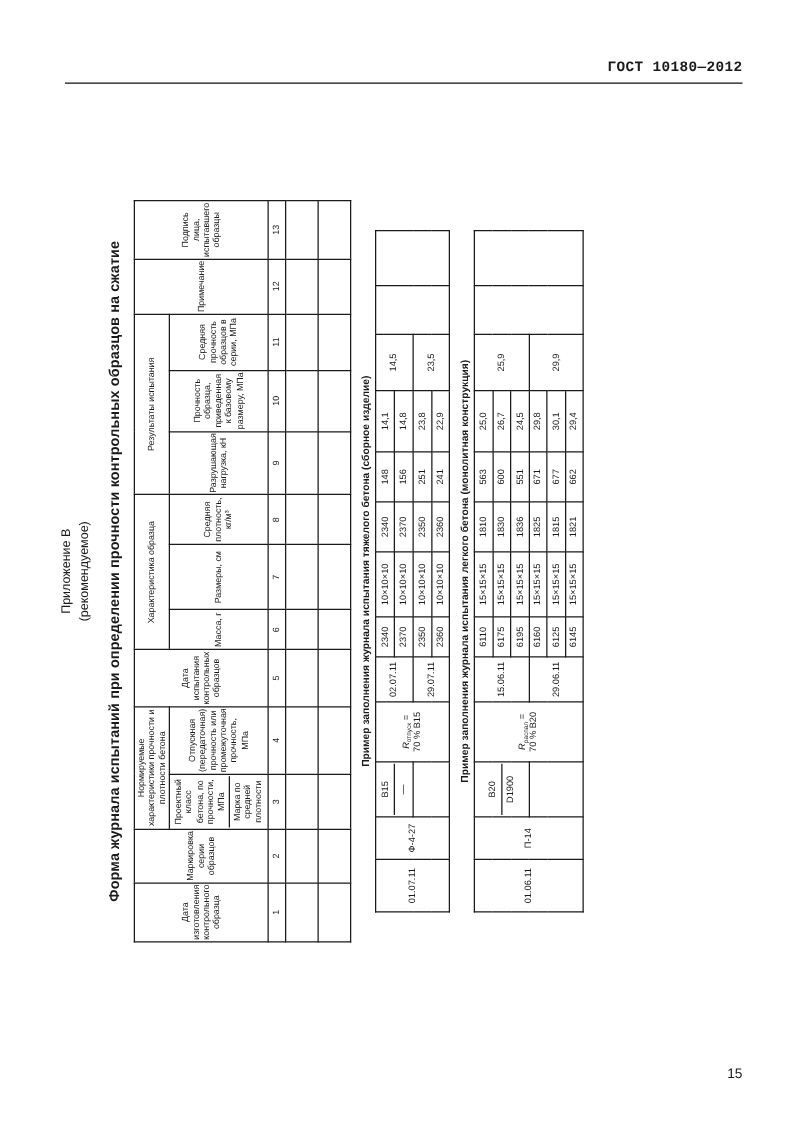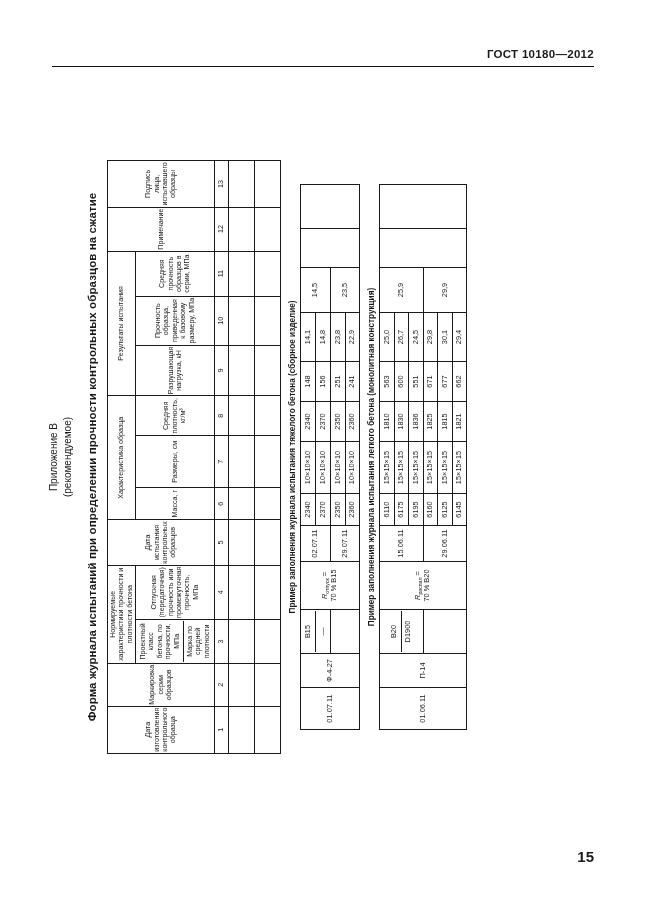"ГОСТ 10180—2012" .running-head { font-family: none -> Liberation Mono, monospace }
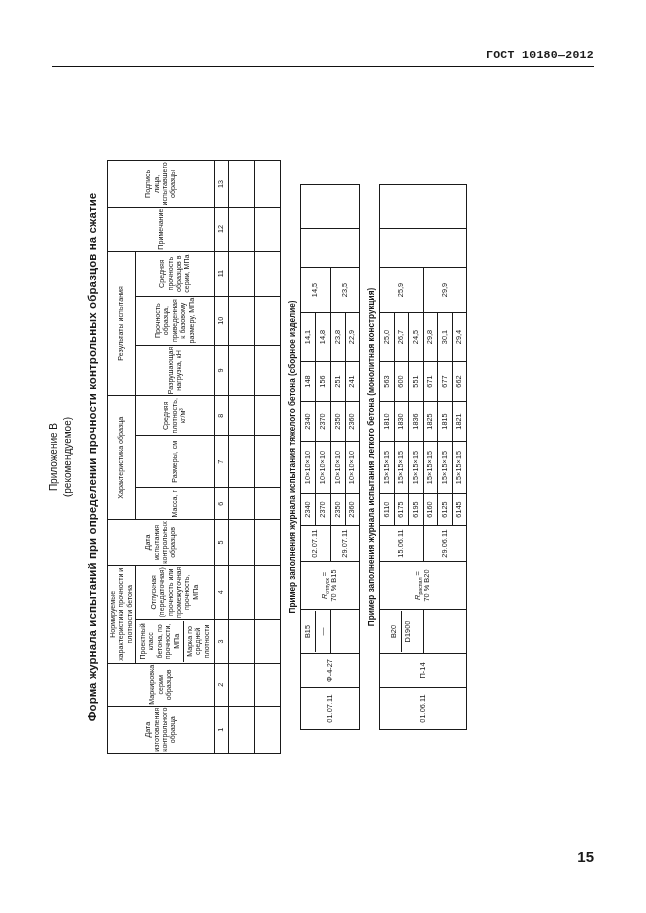"15" .page-number { font-size: 15px -> 11px; font-weight: bold -> normal }
